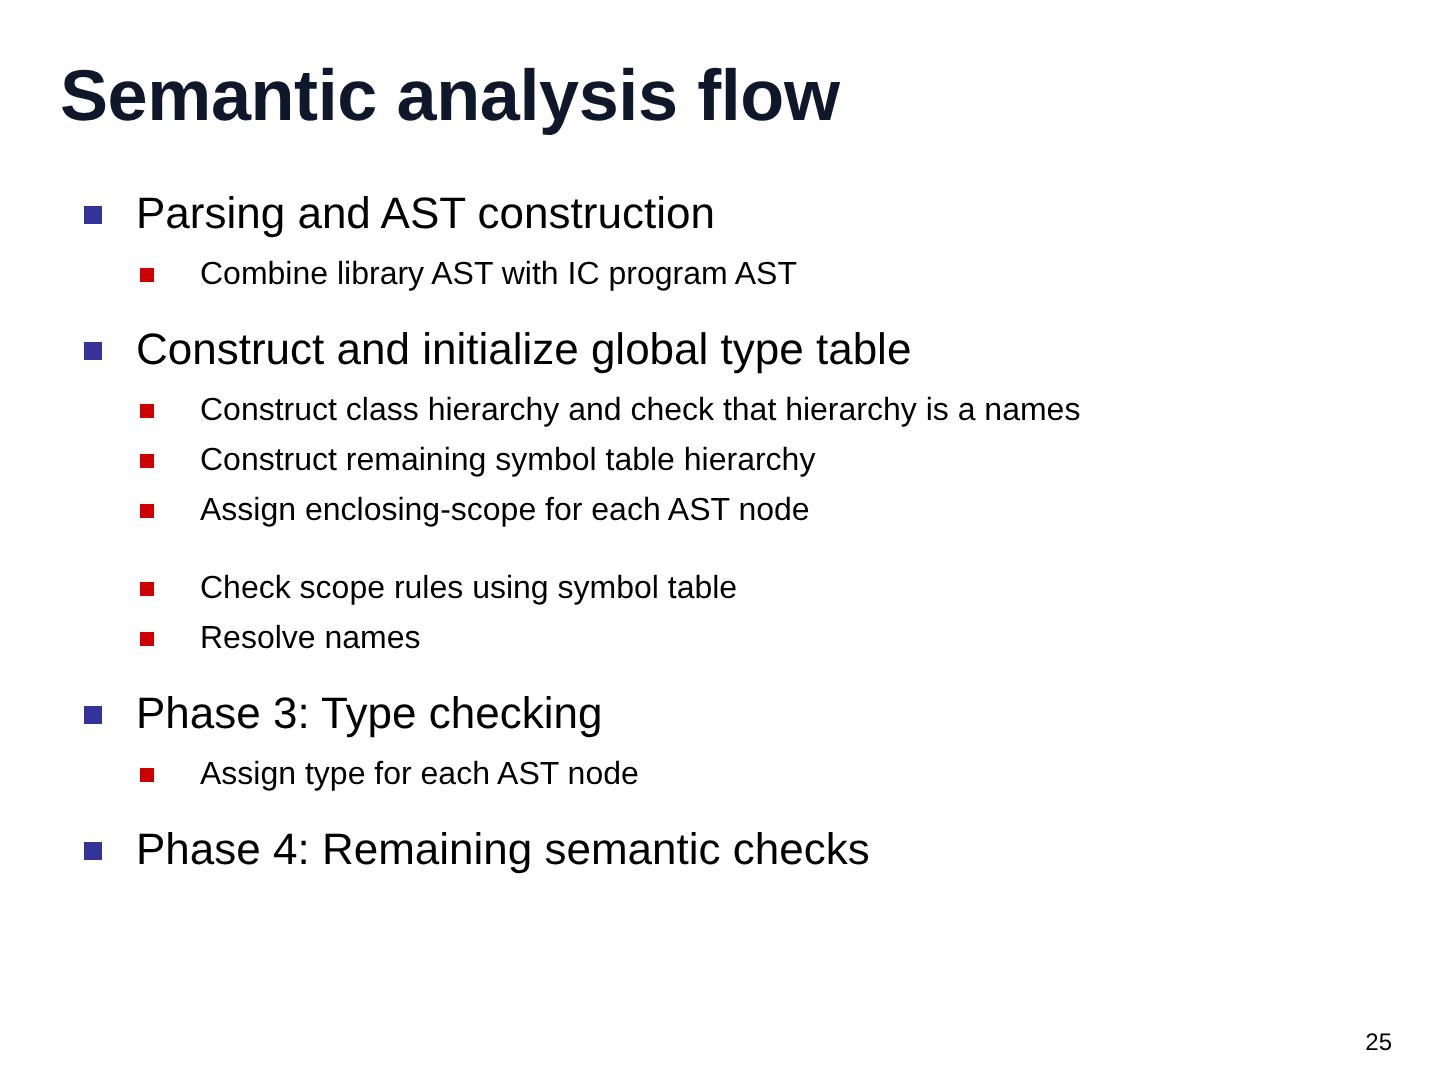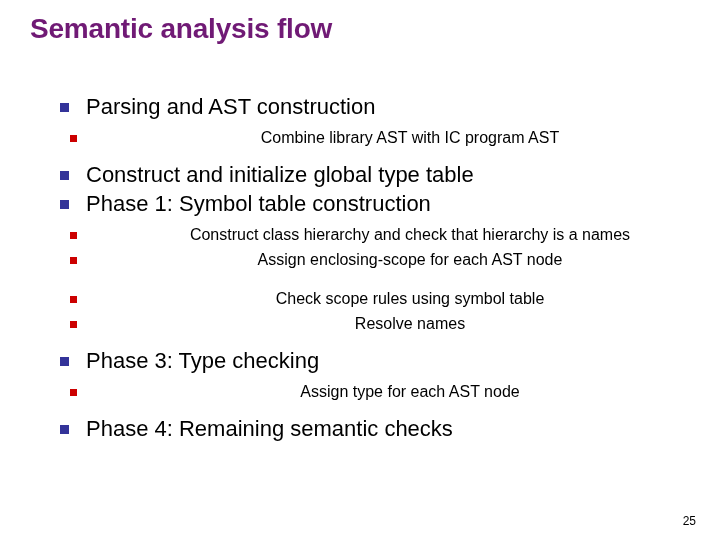"Semantic analysis flow" .slide-title { color: #701a75 -> #0f172a; font-size: 28px -> 36px; top: 14px -> 28px }
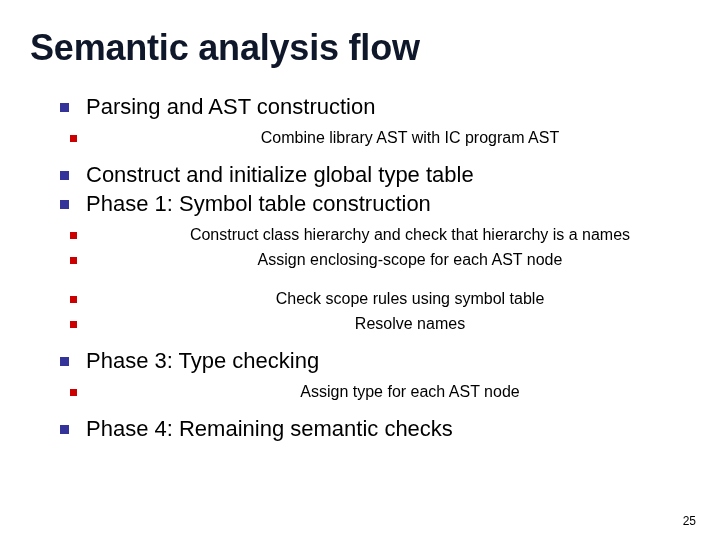"Parsing and AST construction" .lvl1 { padding-left: 60px -> 42px }
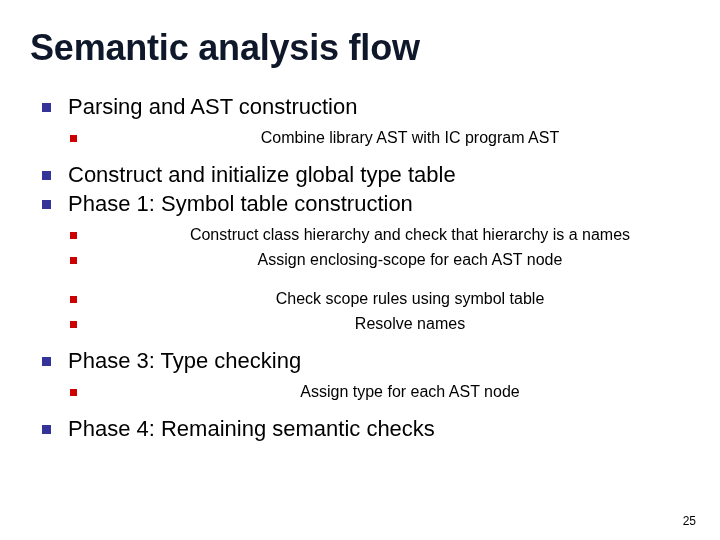"Combine library AST with IC" .lvl2 { text-align: center -> none }
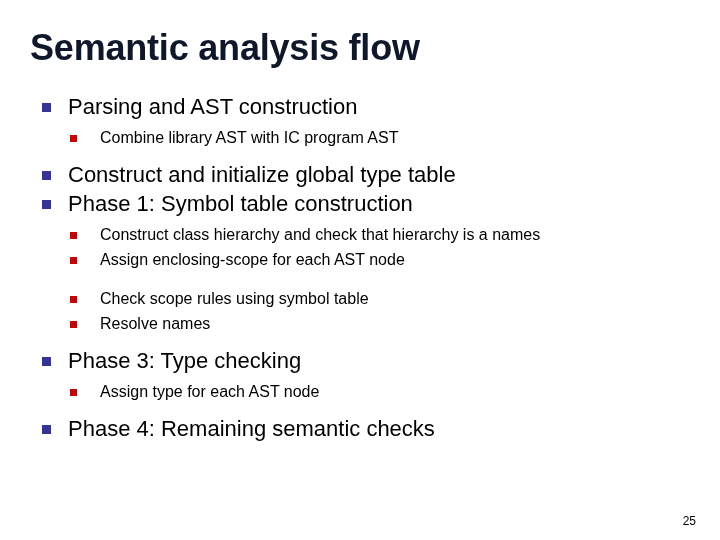"Phase 1: Symbol table construction" div.bullet-row { html: <div> <span> <span></span> </span> <span>Phase 1: Symbol table construction</span> </div> -> none }
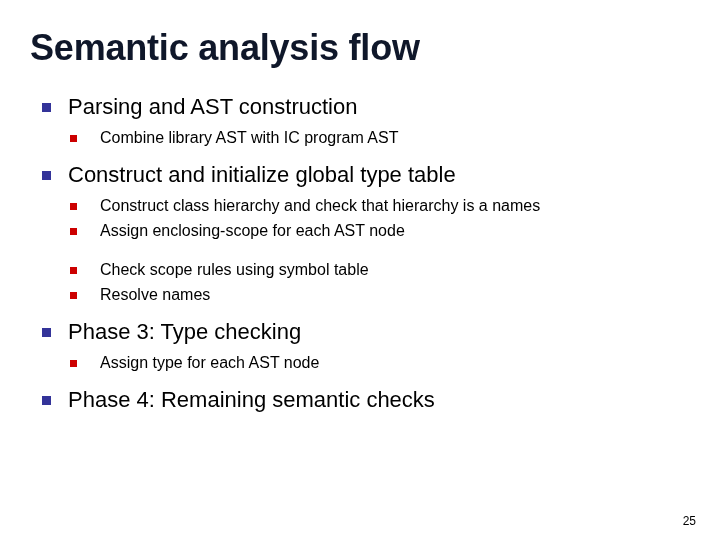"Construct remaining symbol table" div.bullet-row { html: none -> <div> <span> <span></span> </span> <span>Construct remaining symbol table hierarchy</span> </div> }
